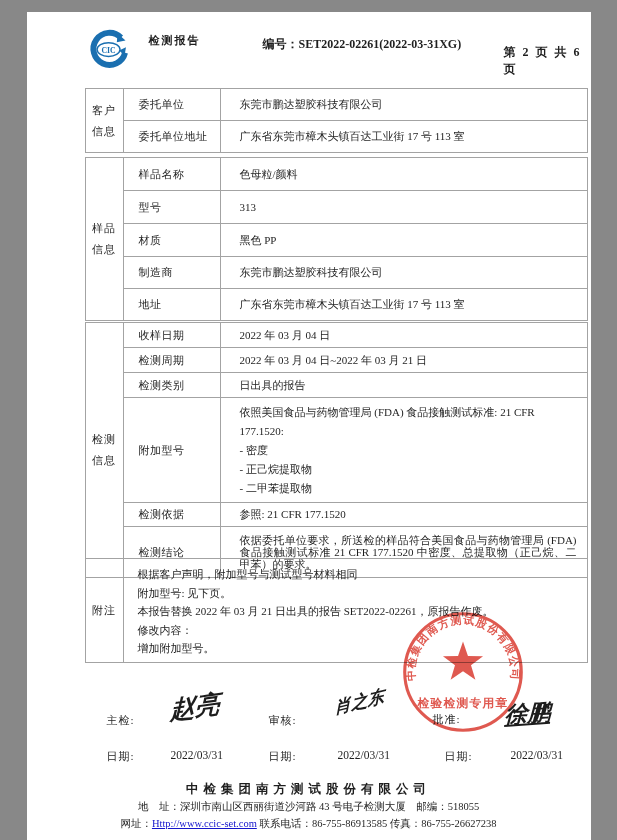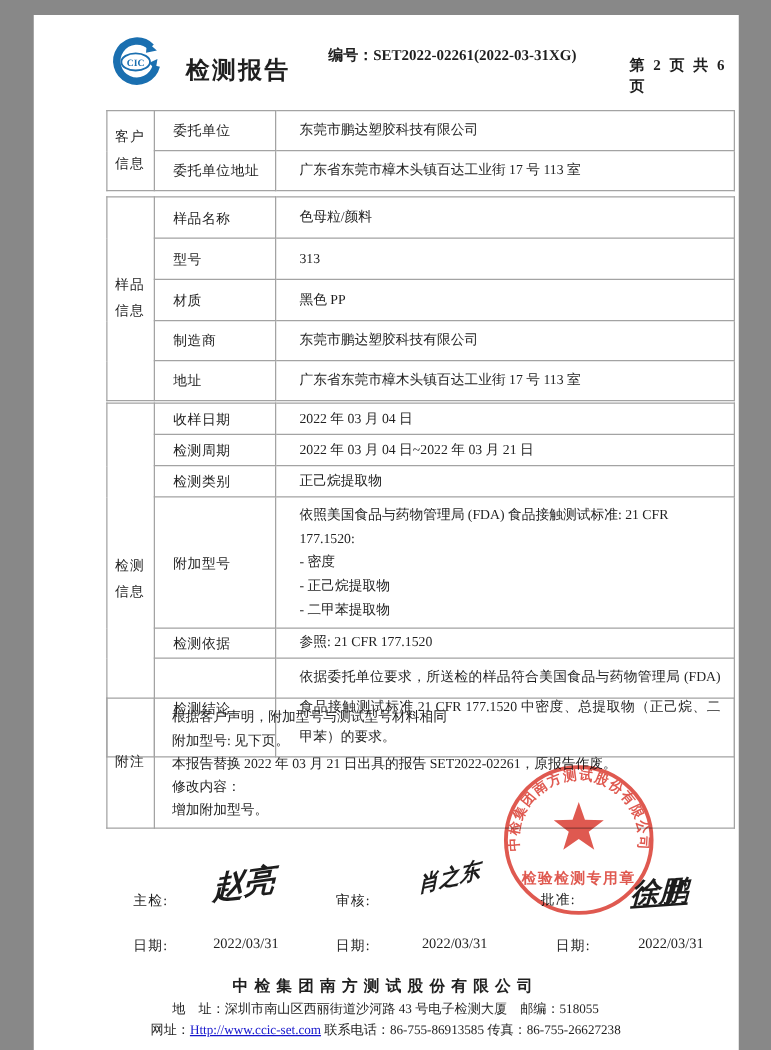"检测报告" .hdr-title { font-size: 19px -> 11px; top: 31px -> 21px }
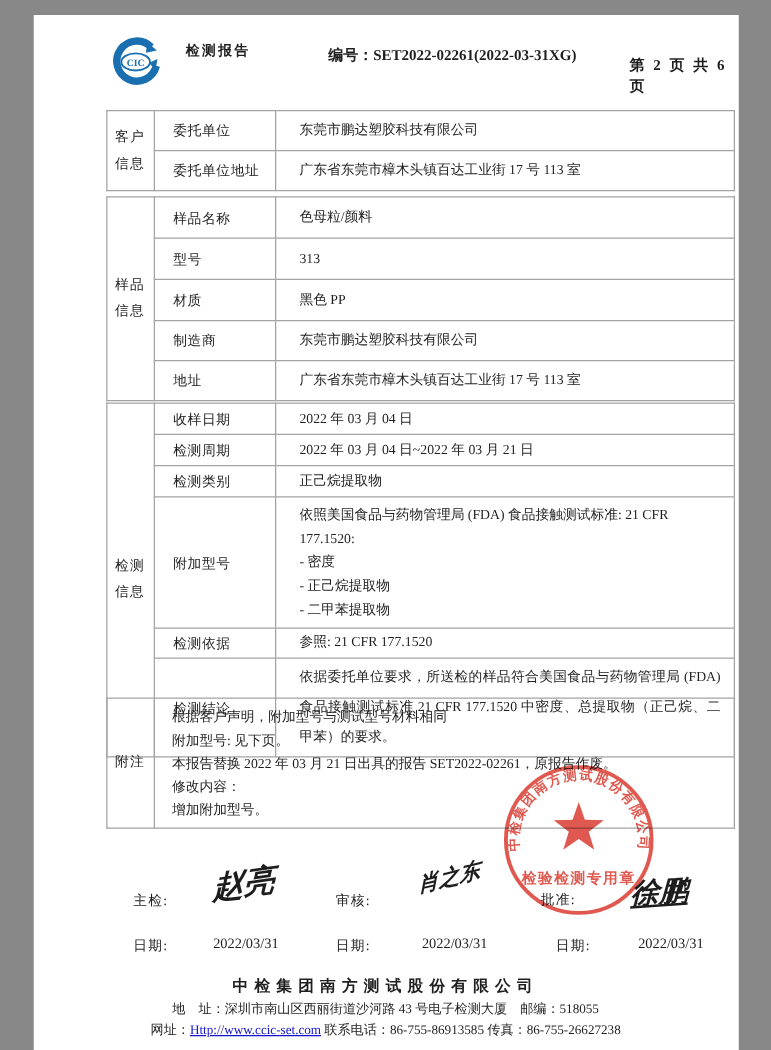"正己烷提取物" td.val { text: 正己烷提取物 -> 日出具的报告 }
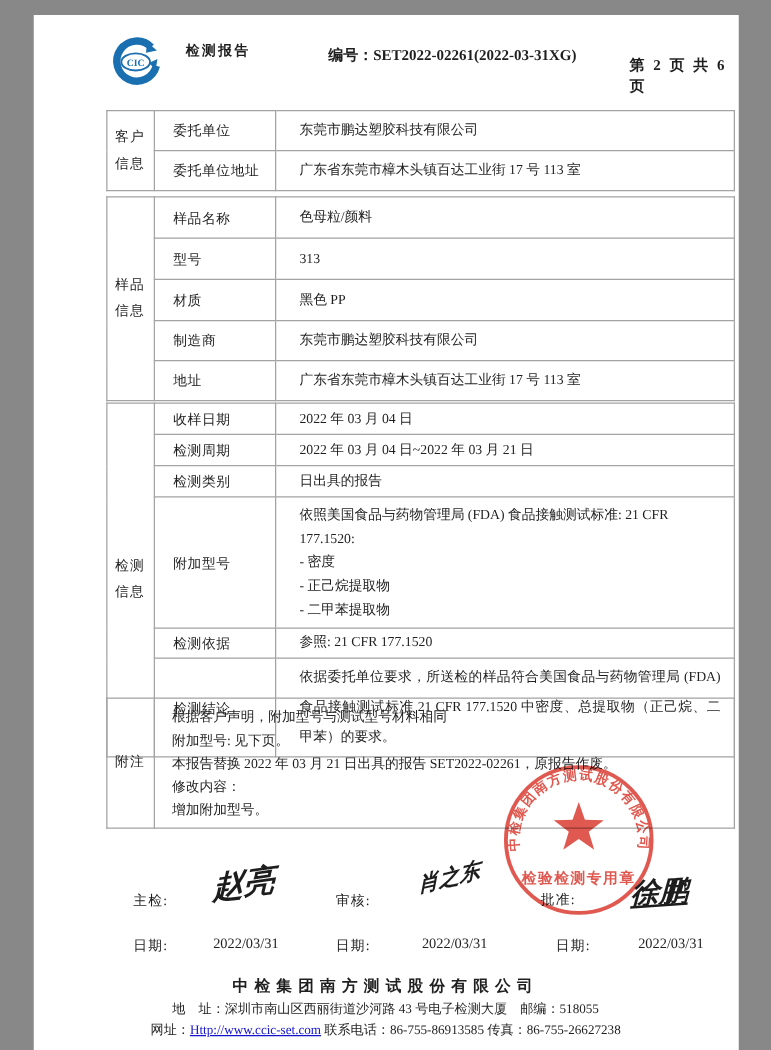"依据委托单位要求，所送检的样品符合美国食品与药物管理局 (FDA)" td.val-just { line-height: 24px -> 12px }
